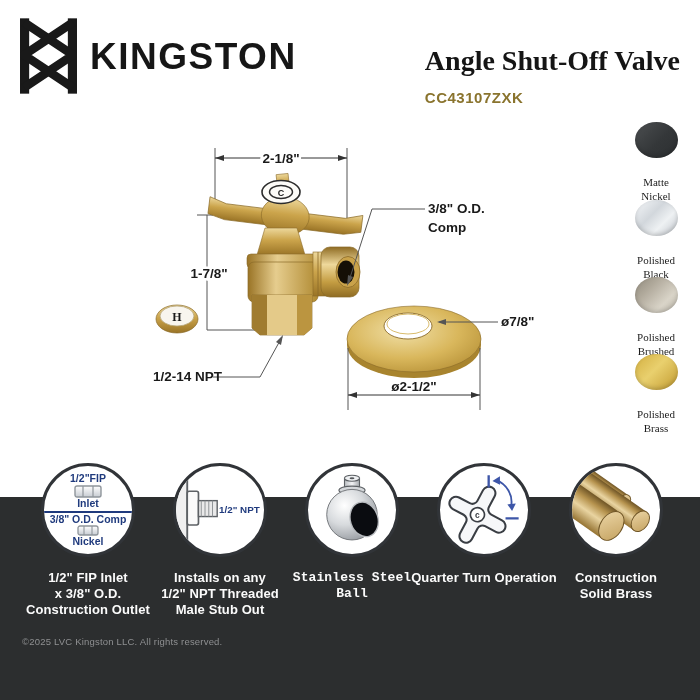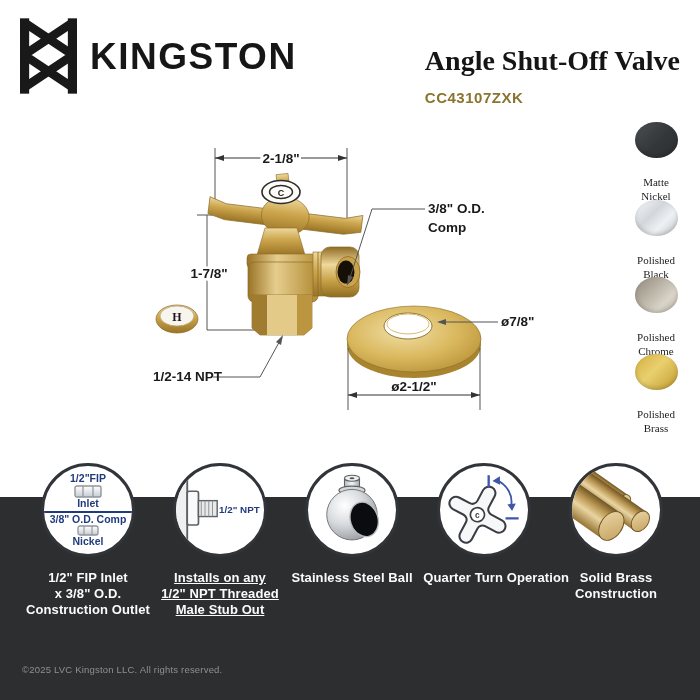"Chrome" div { text: Chrome -> Brushed }
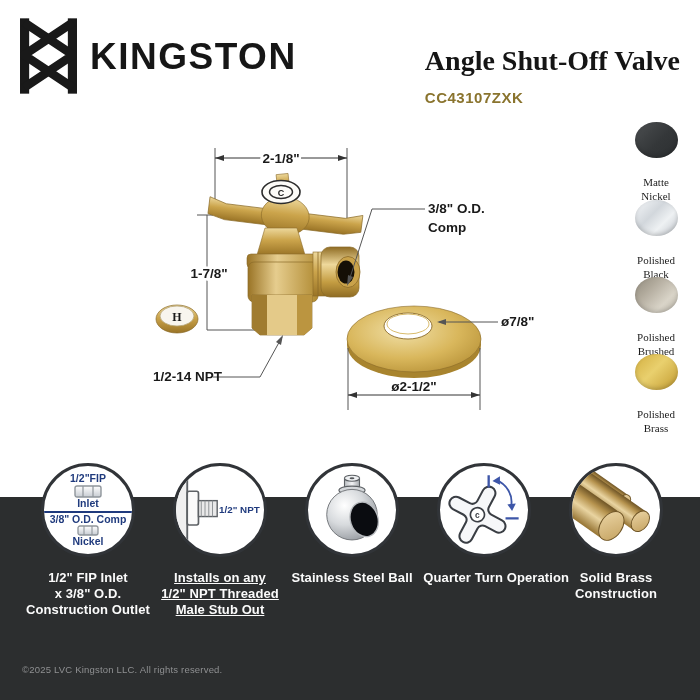"Installs on any" div.feature-caption { text-decoration: underline -> none }
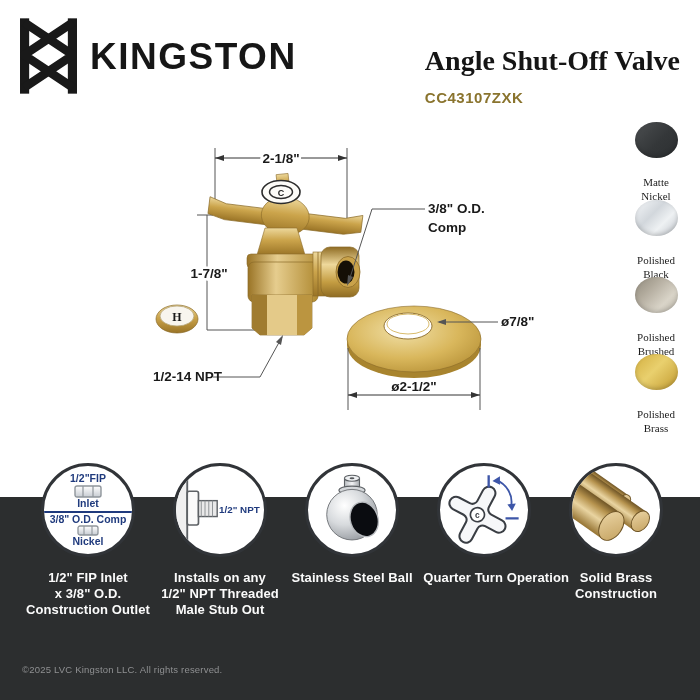"Stainless Steel Ball" div.feature-caption { font-family: none -> Liberation Mono, monospace }
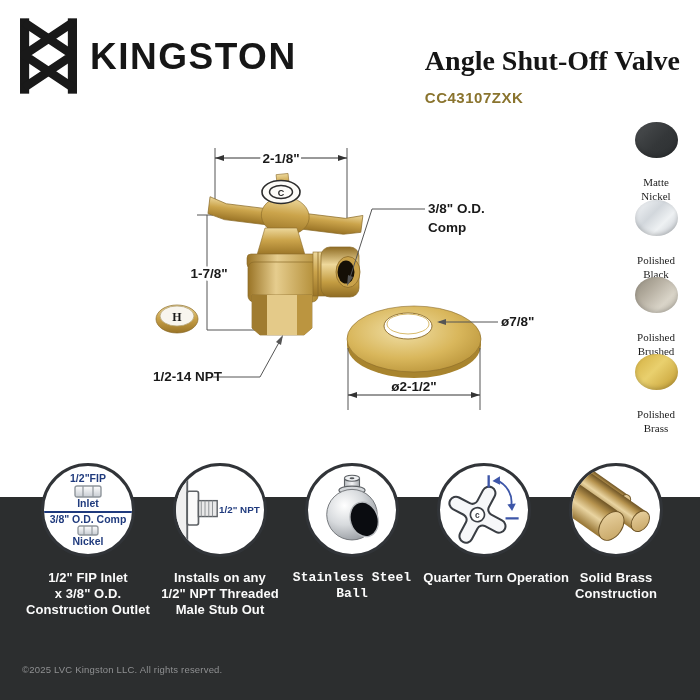"Quarter Turn Operation" div.feature-caption { text-align: right -> none }
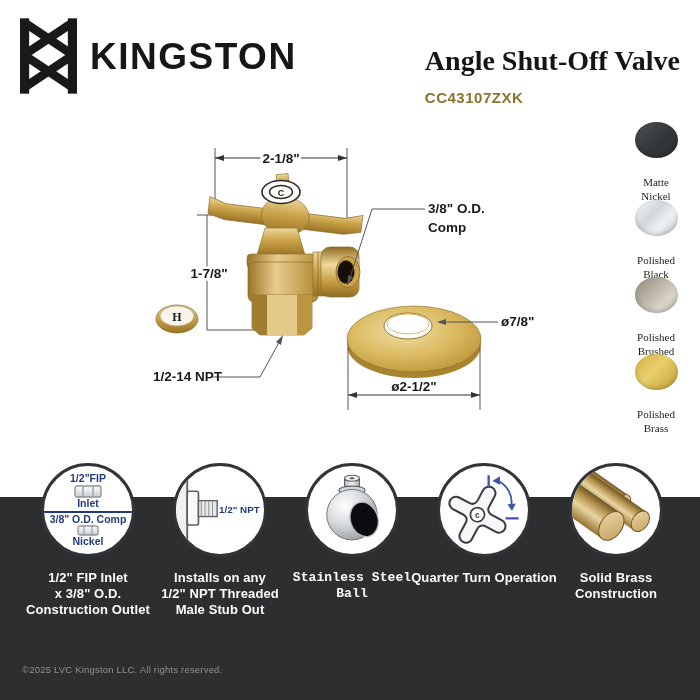"Solid Brass" div { order: before "Construction" -> after "Construction" }
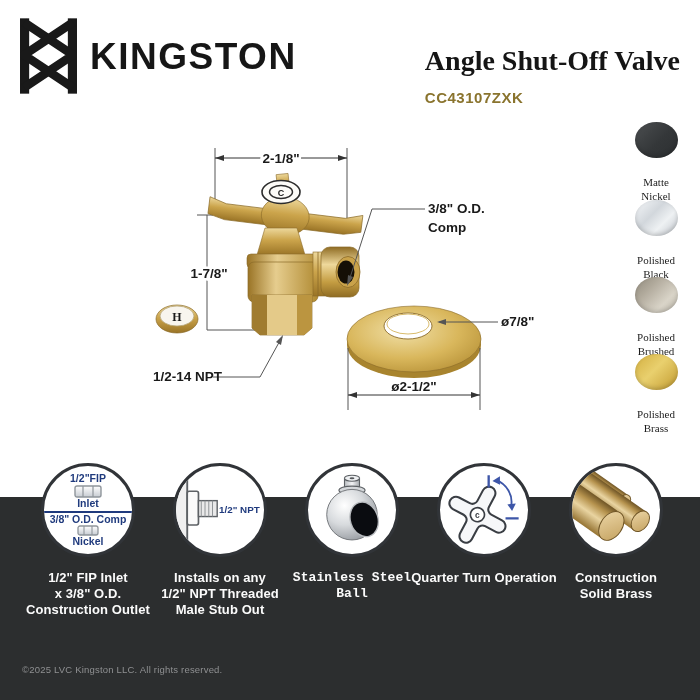"©2025 LVC Kingston LLC. All" #footer-copyright { top: 664px -> 636px }
